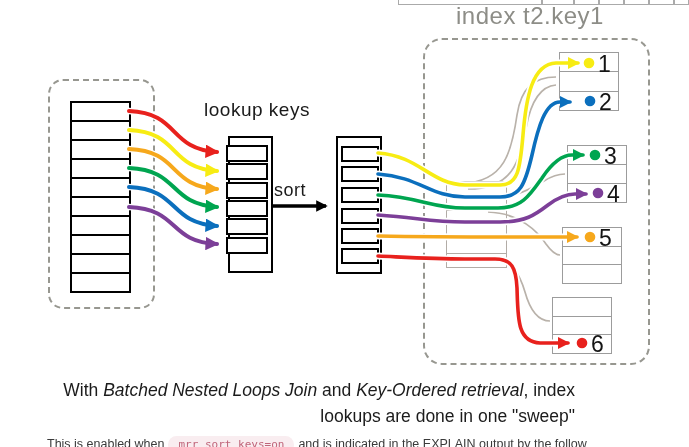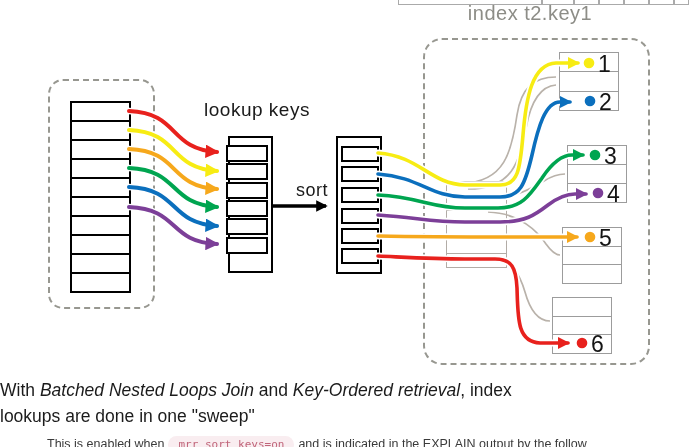"index t2.key1" .hand { font-size: 20px -> 24px }
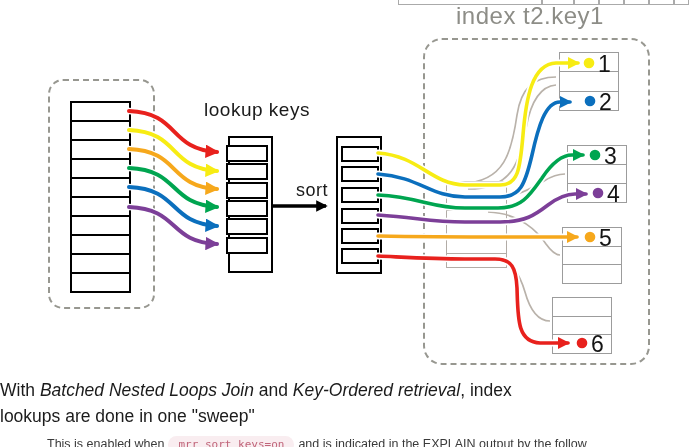"sort" div.abs { left: 284px -> 262px }
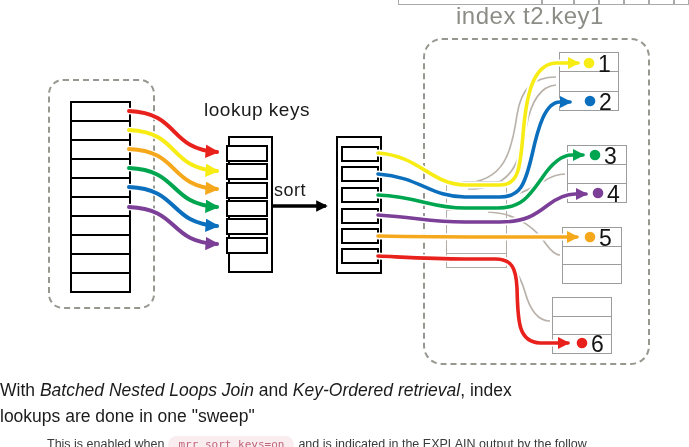"With Batched Nested Loops Join" .caption { text-align: left -> right }
